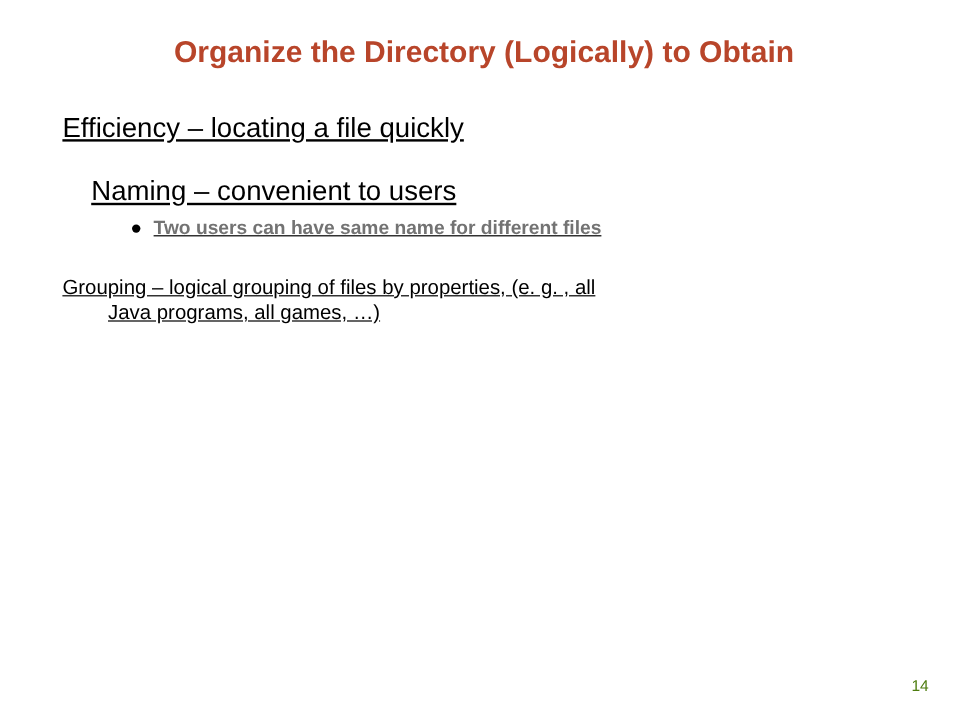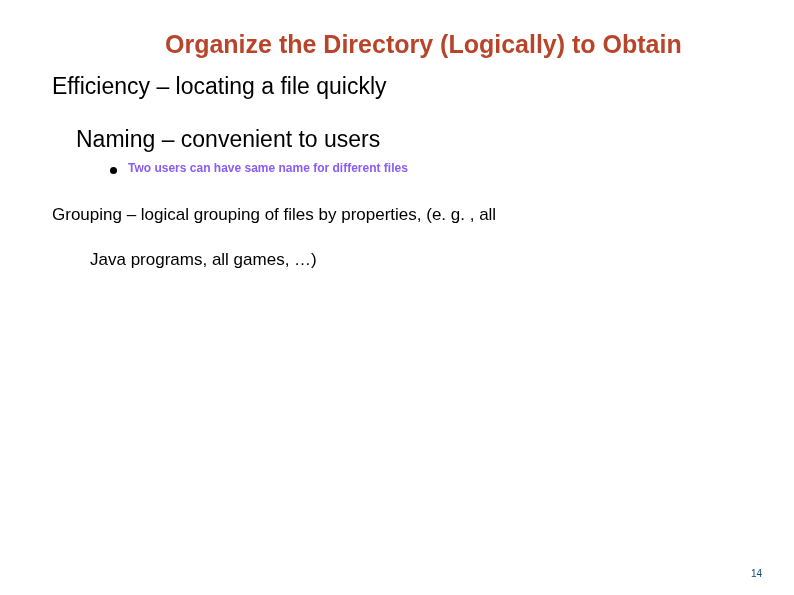"Organize the Directory (Logically) to" .title { margin-left: 20px -> none }
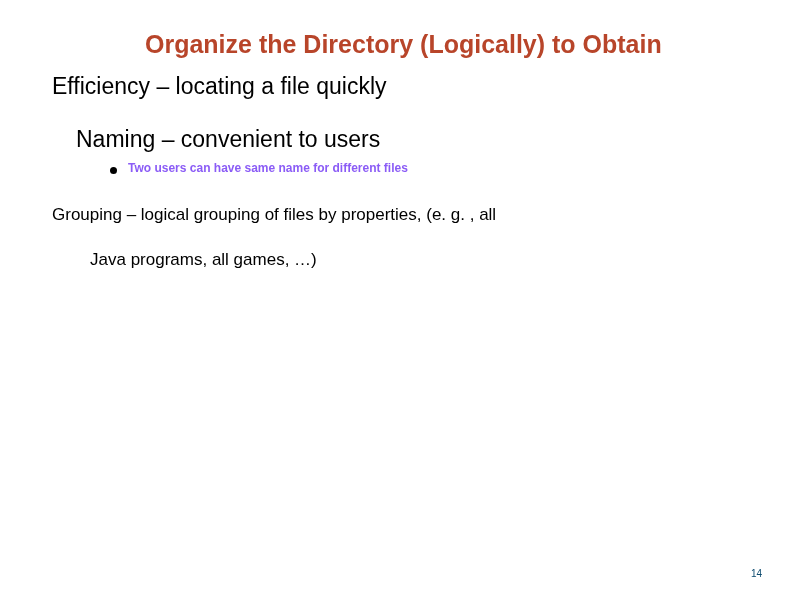"Efficiency – locating a file" .body { text-decoration: none -> underline; top: 72px -> 92px }
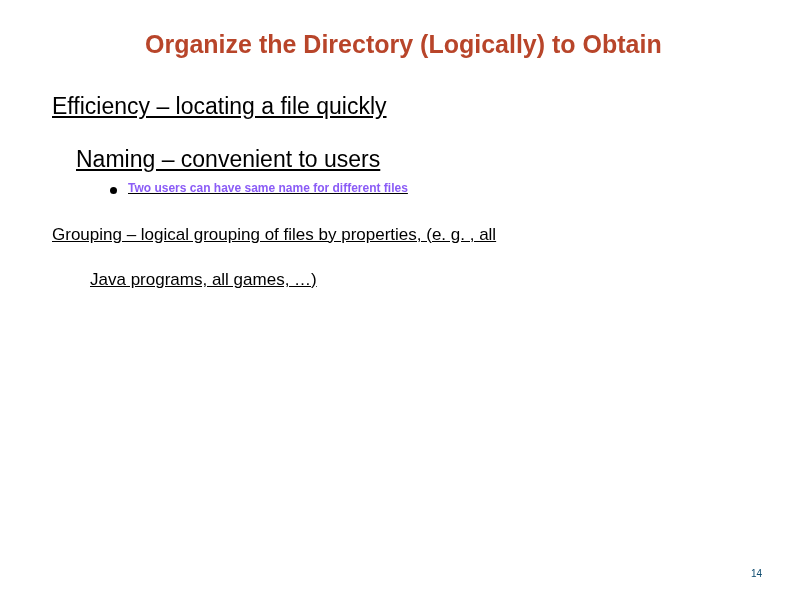"Two users can have same" .subpoint { color: #8b5cf6 -> #737373; font-size: 12px -> 16px }
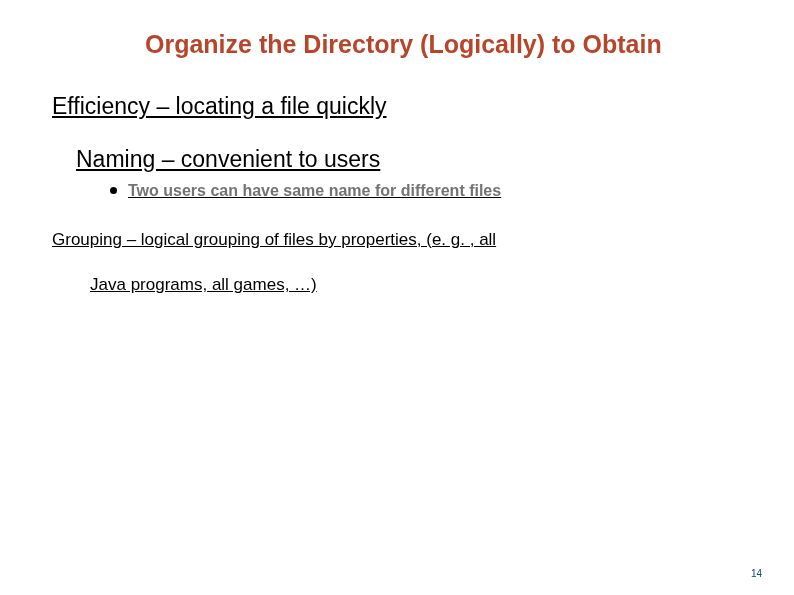"Java programs, all games, …)" .grouping .indent { margin-top: 24px -> none }
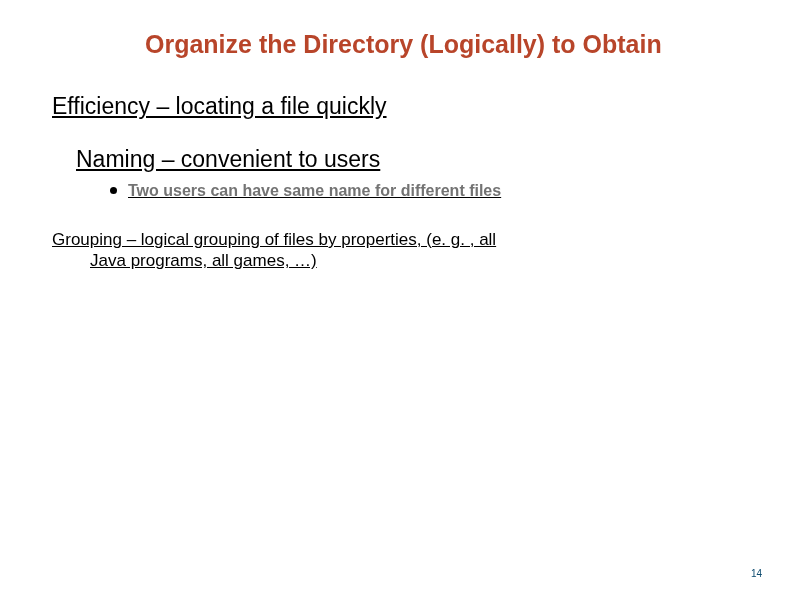"14" .page-number { color: #0c4a6e -> #4d7c0f; font-size: 10px -> 13px; right: 32px -> 20px }
